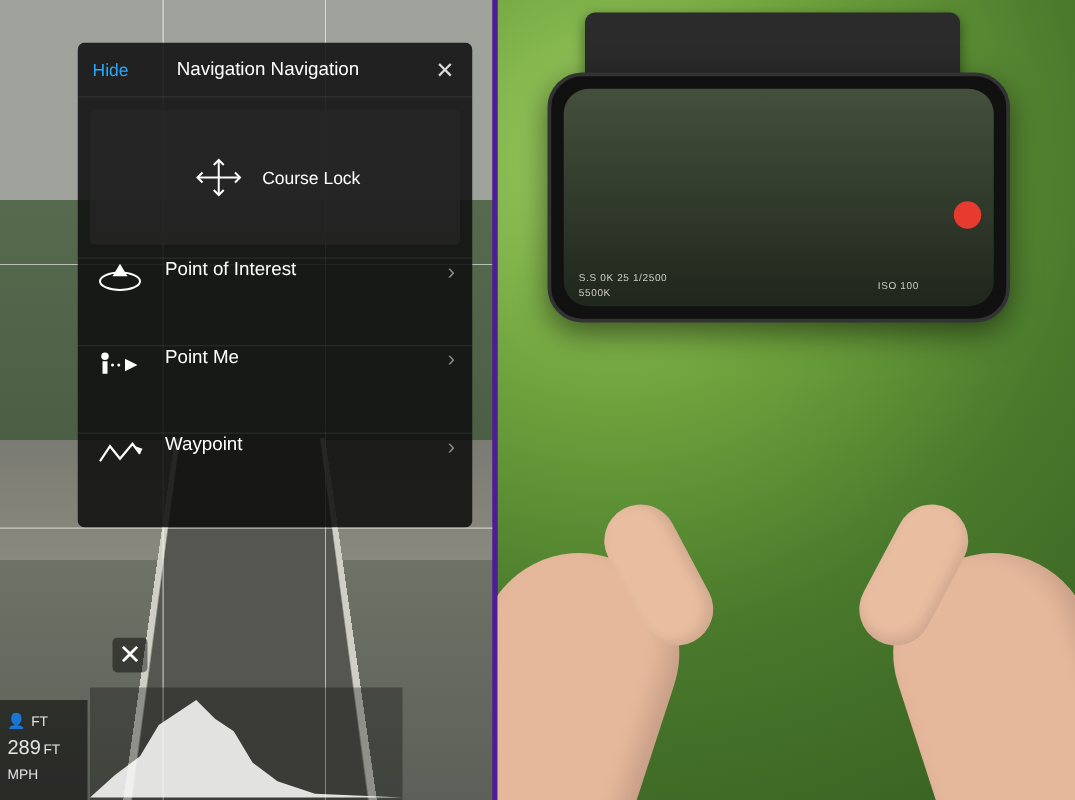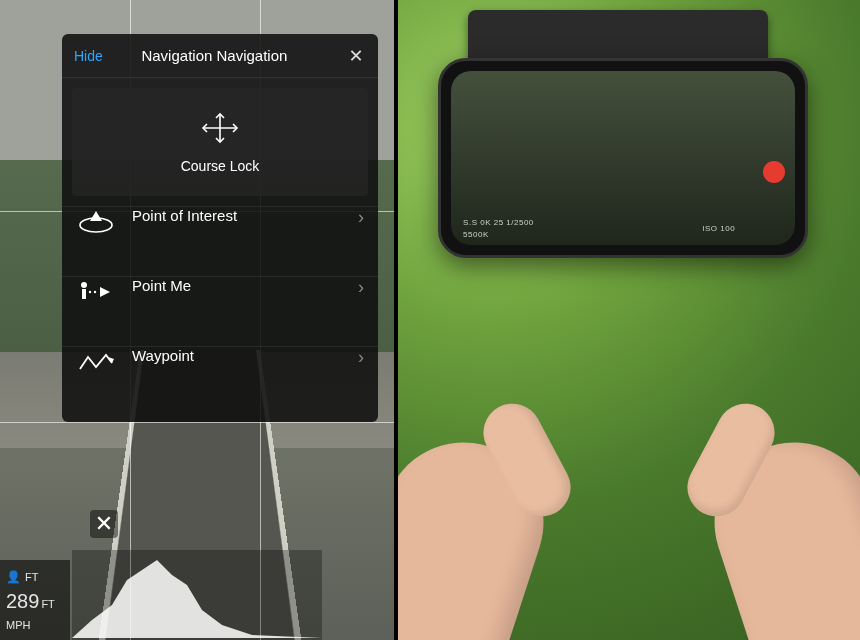"Hide" .stage { background: #000000 -> #4c1d95 }
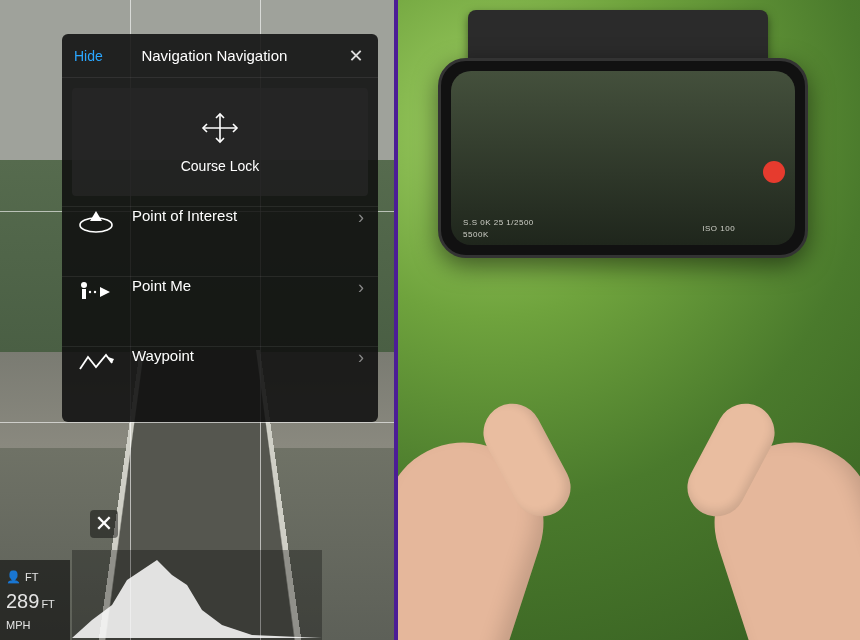"Course Lock" .tile { flex-direction: column -> row }
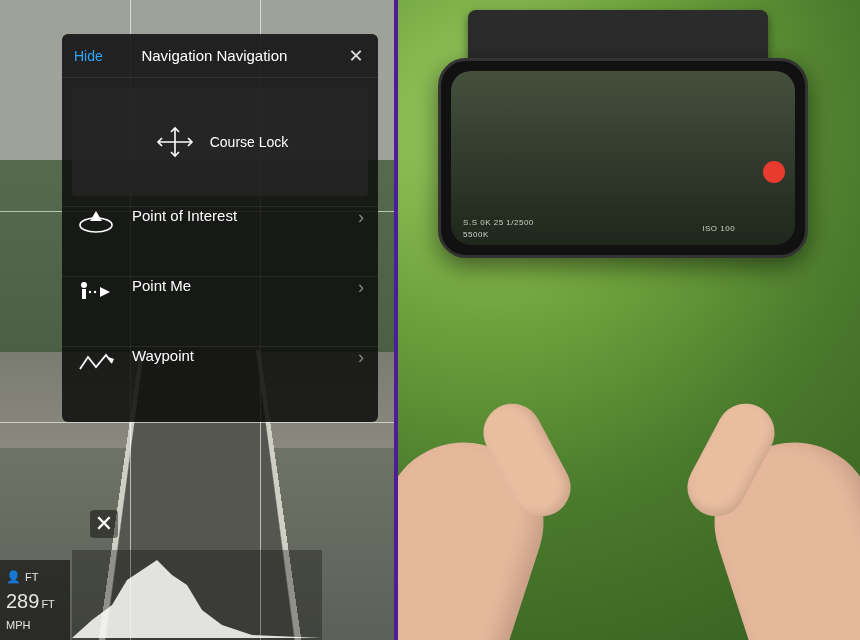"289" .telemetry .val { font-size: 20px -> 16px }
